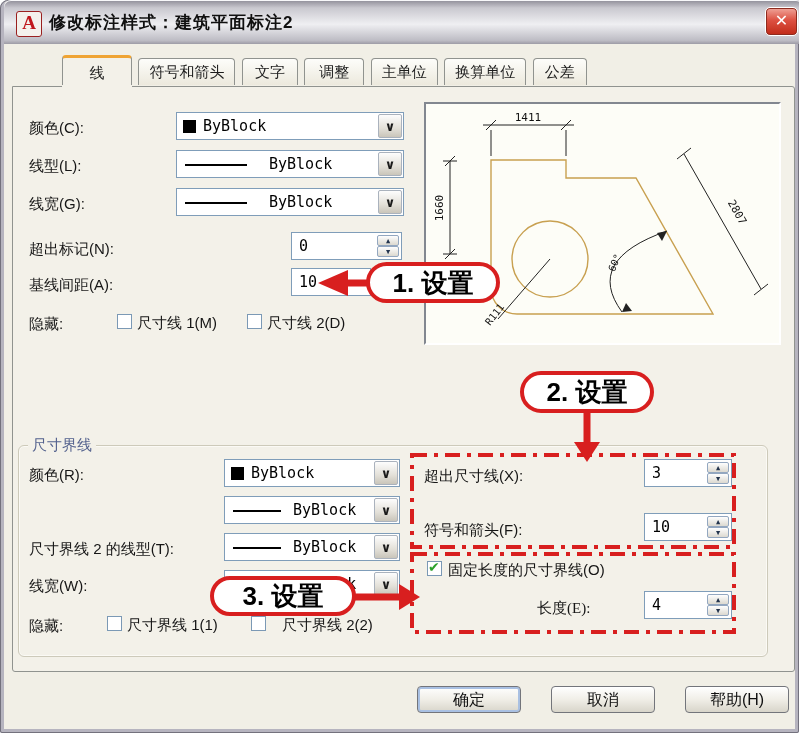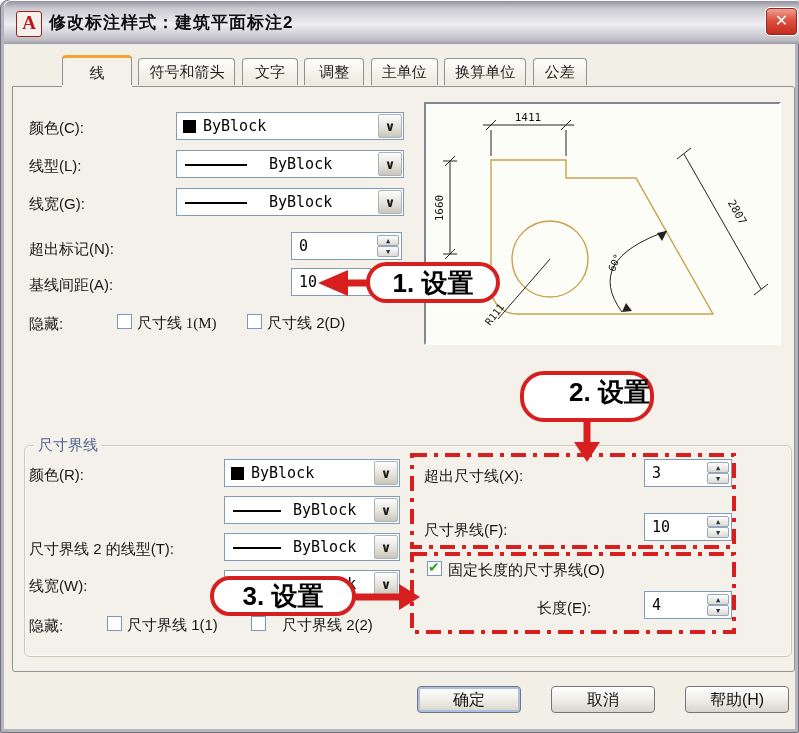"尺寸线 1(M)" div.flabel { font-family: Liberation Serif, serif -> none }
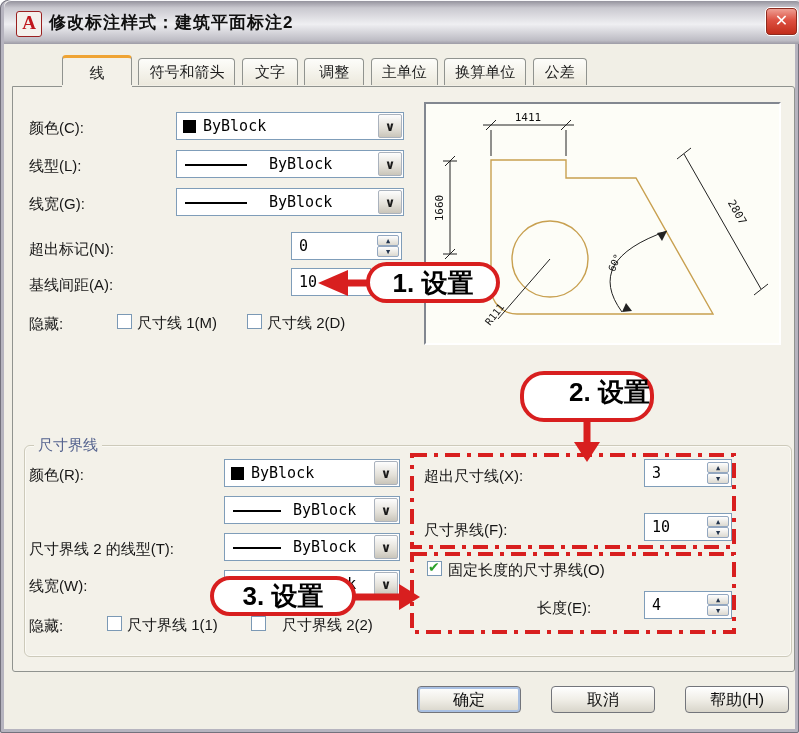"2. 设置" div.callout { height: 51px -> 42px; text-align: right -> none }
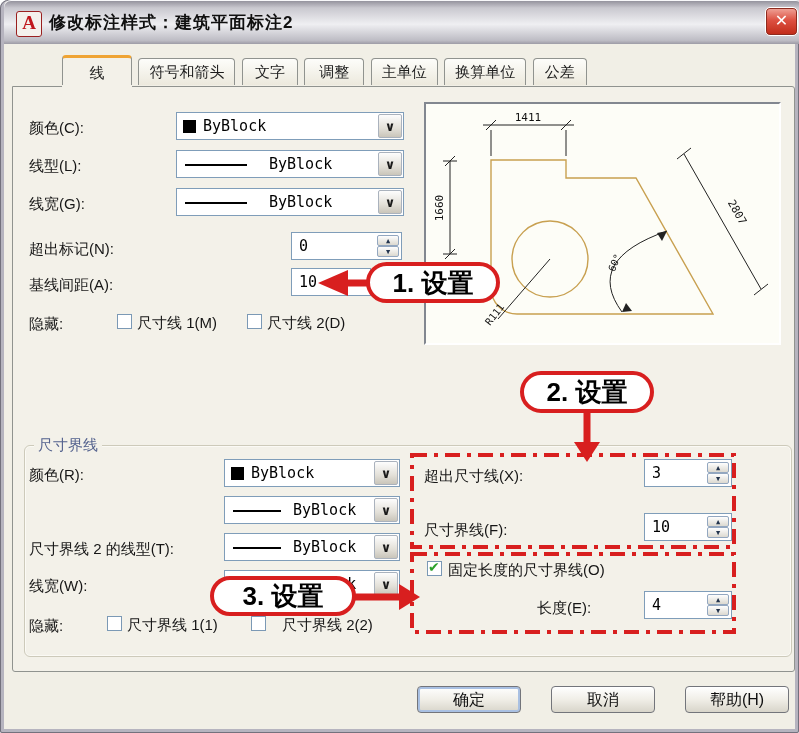"尺寸界线" div.groupbox { left: 20px -> 14px; padding-left: 18px -> none }
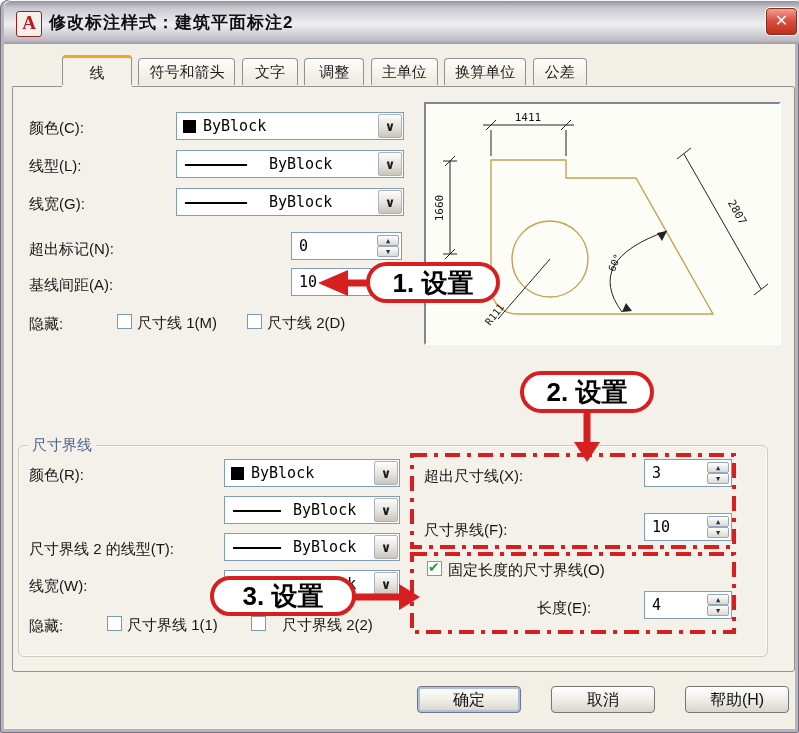"尺寸界线(F):" div.flabel { text: 尺寸界线 -> 符号和箭头 }
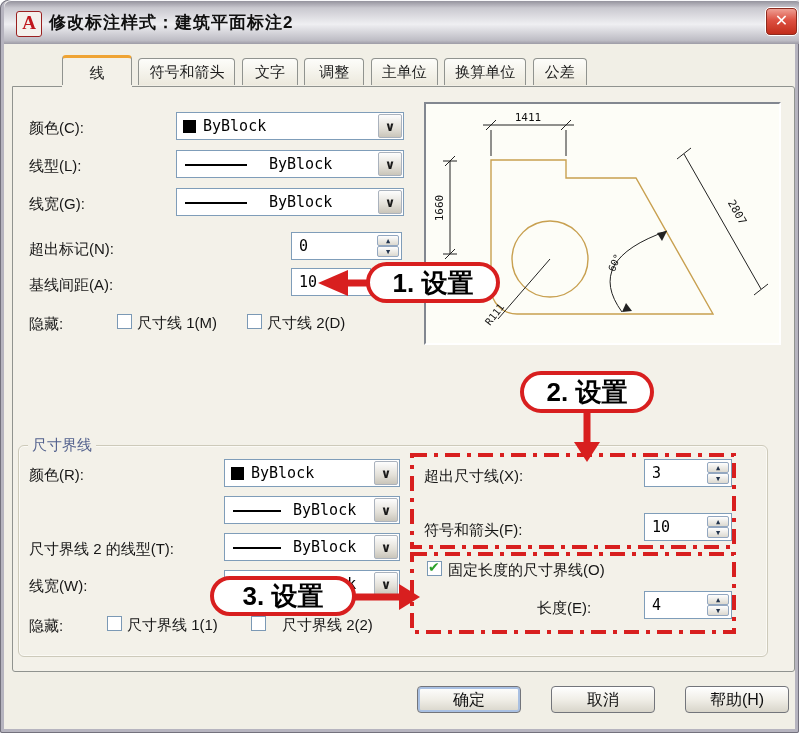"长度(E):" div.flabel { font-family: none -> Liberation Serif, serif }
